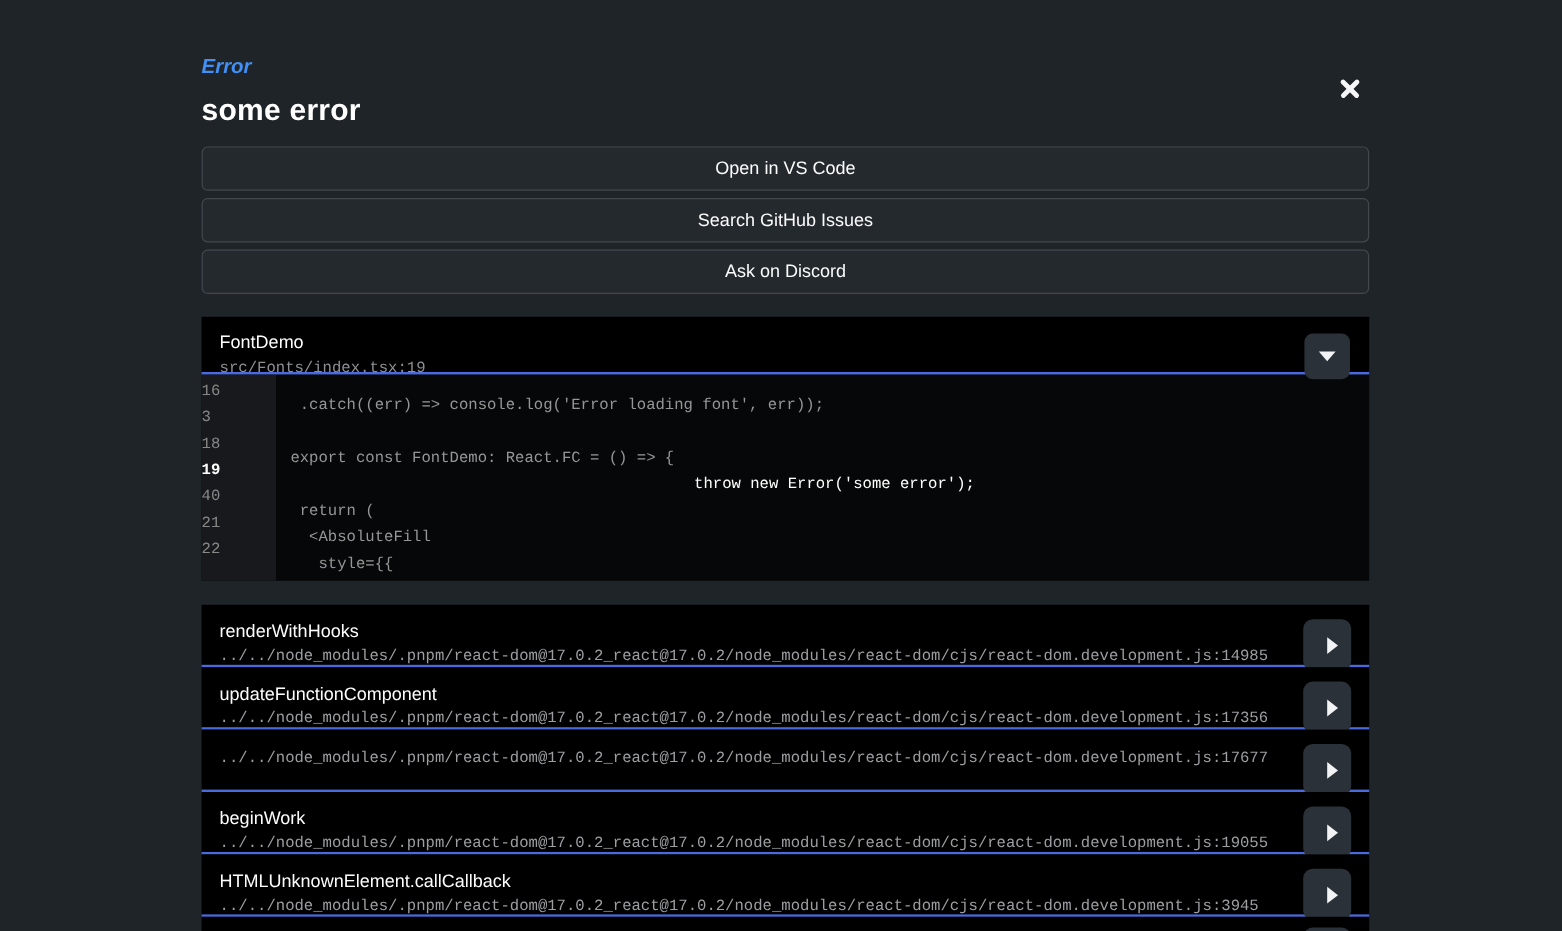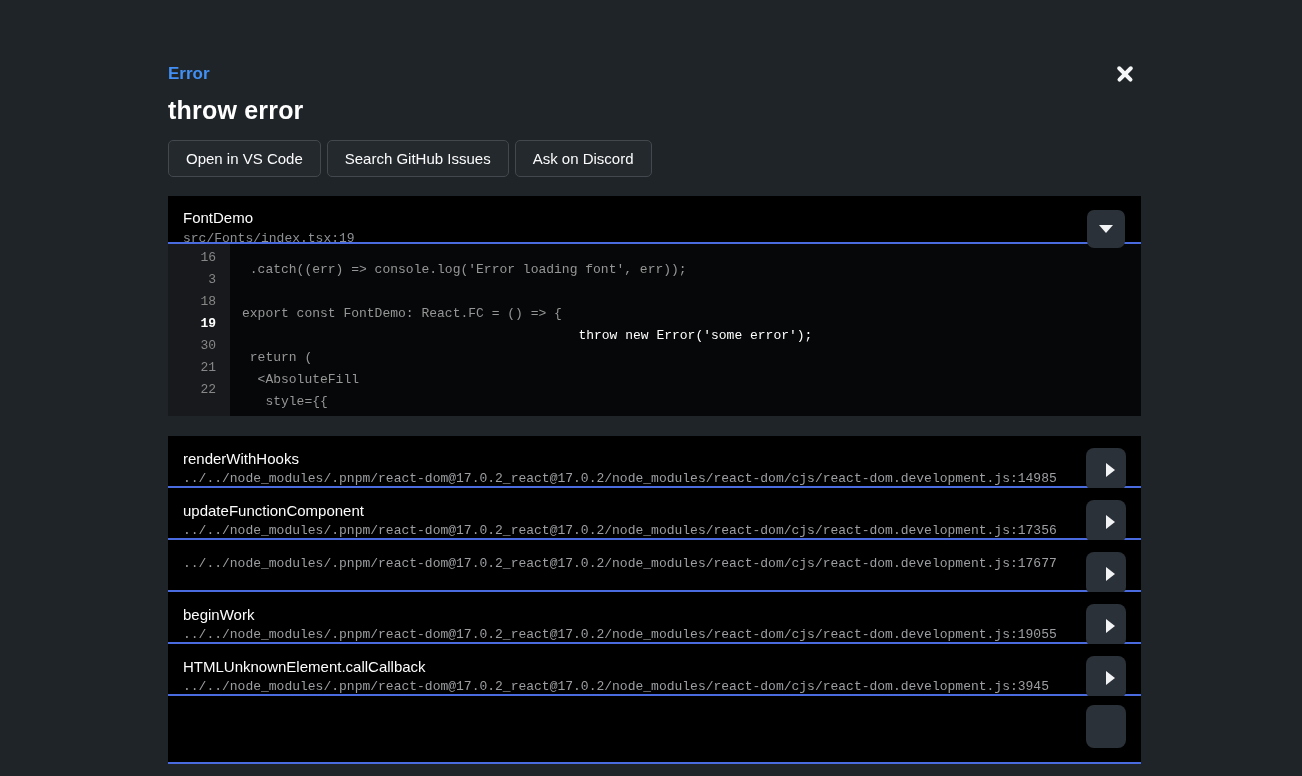"Error" .kicker { font-style: none -> italic; margin-top: 64px -> 46px }
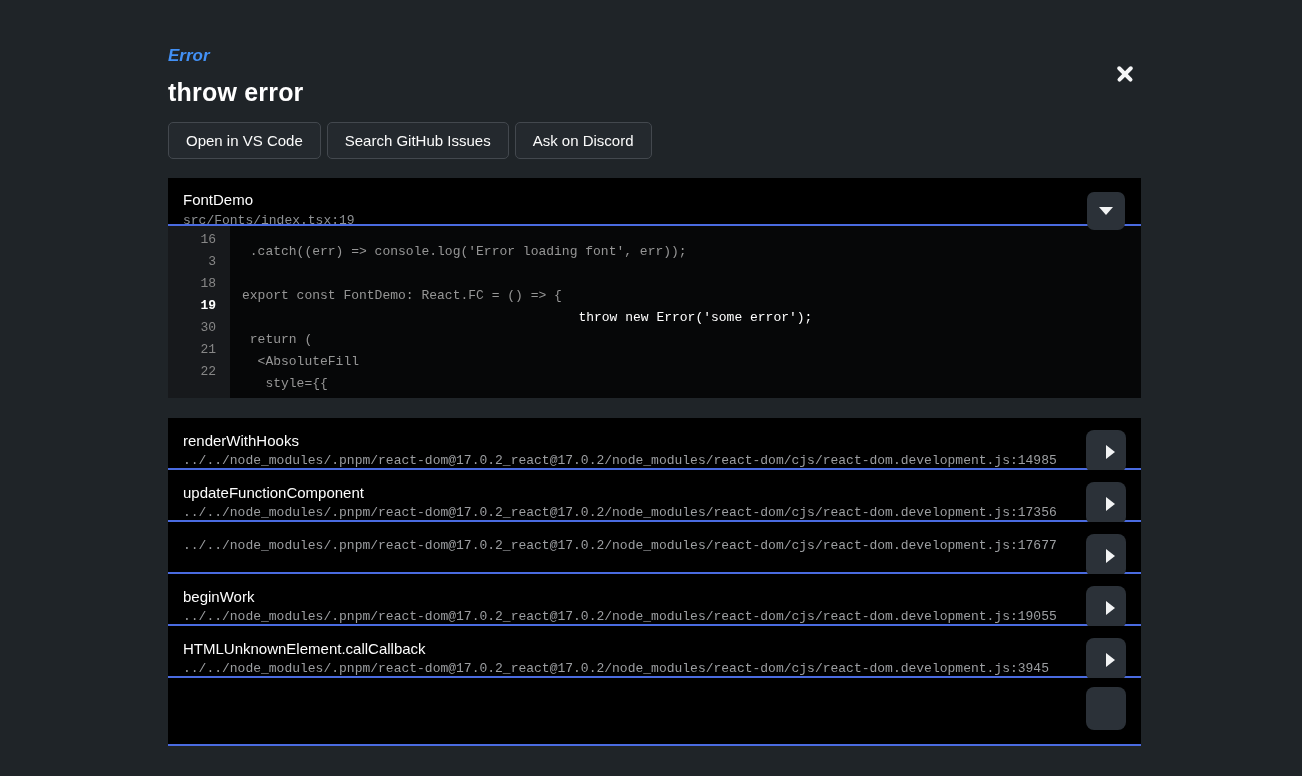"throw error" h1.error-title { text: throw -> some }
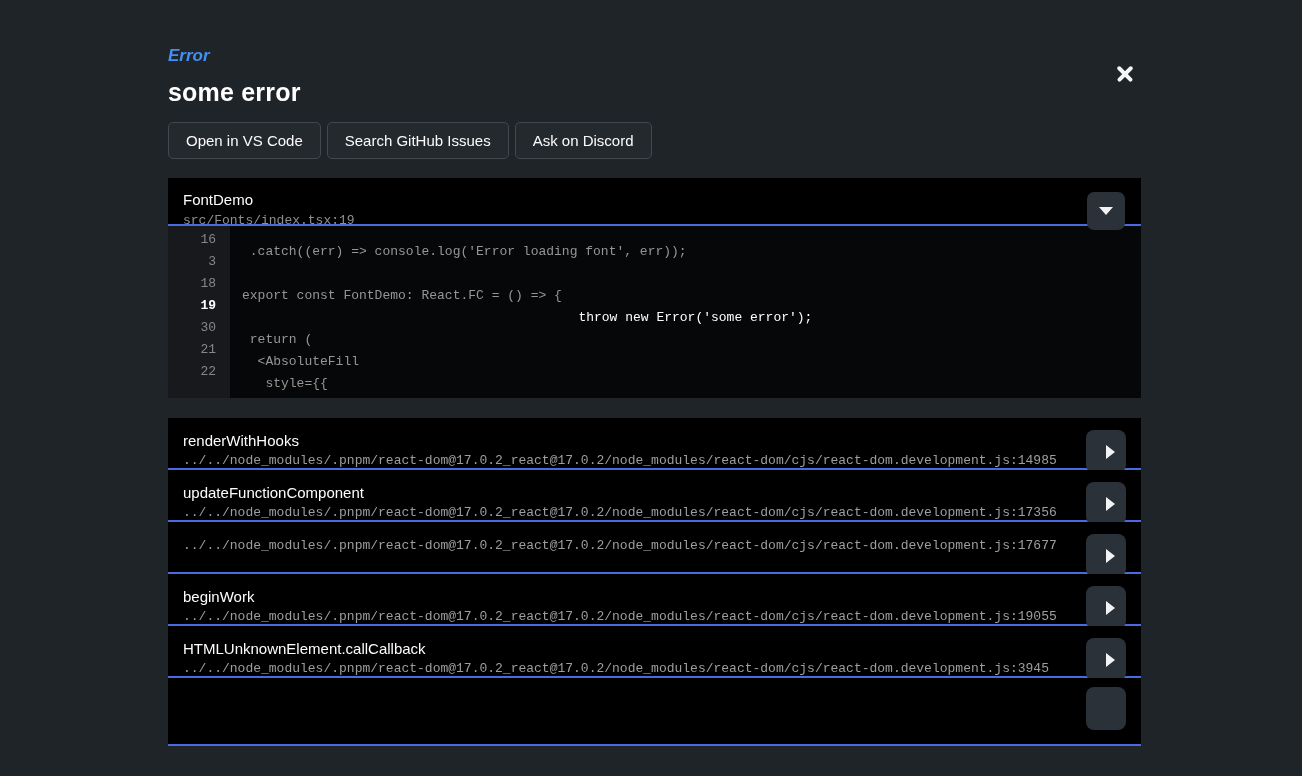"Open in VS Code" .actions { flex-direction: none -> column }
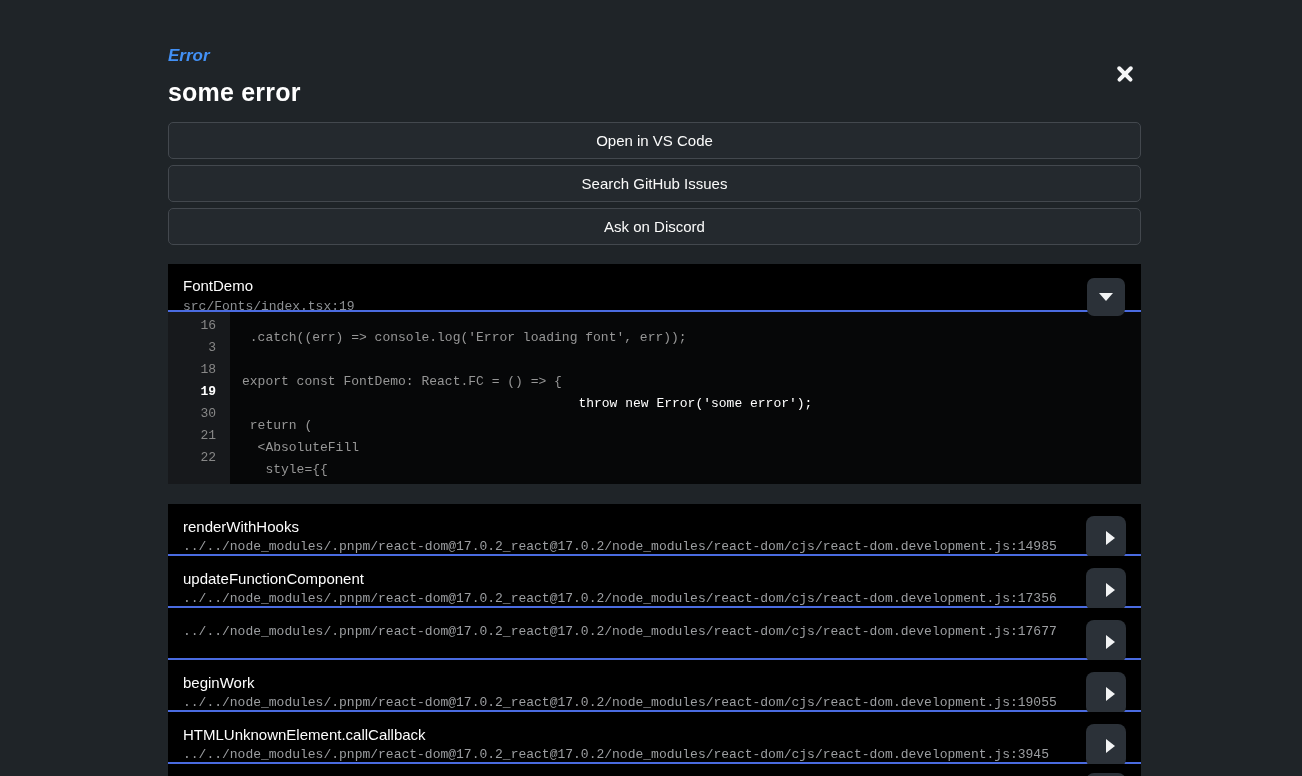"16" .gutter { text-align: right -> none }
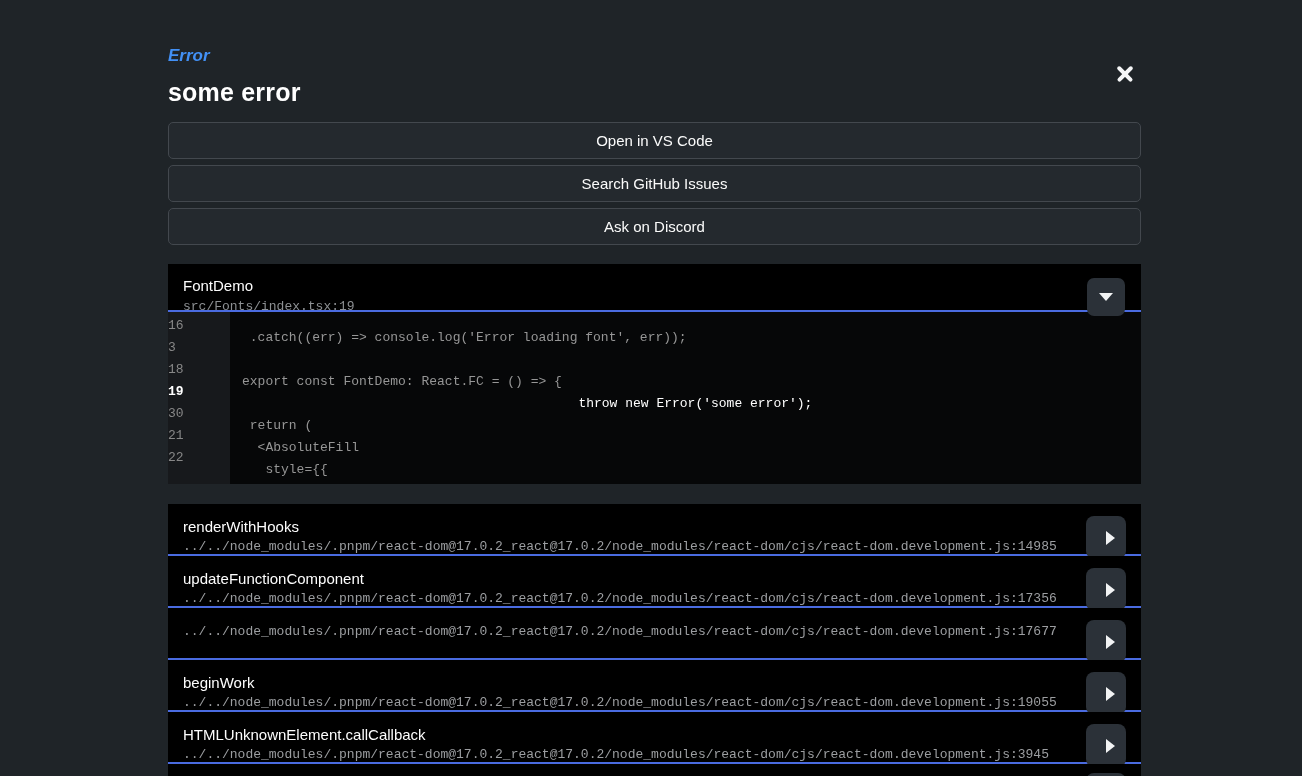"30" span.line-no { text: 30 -> 40 }
